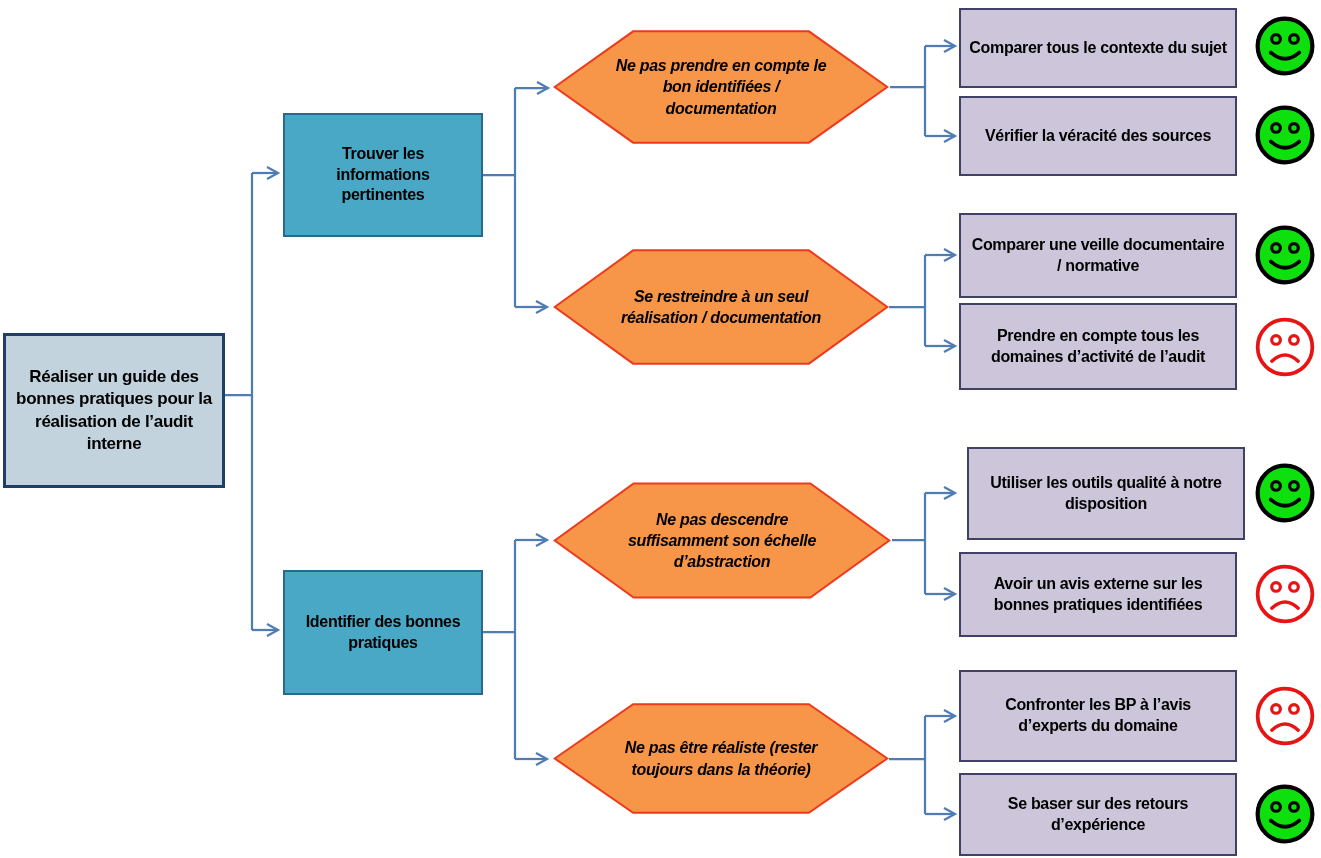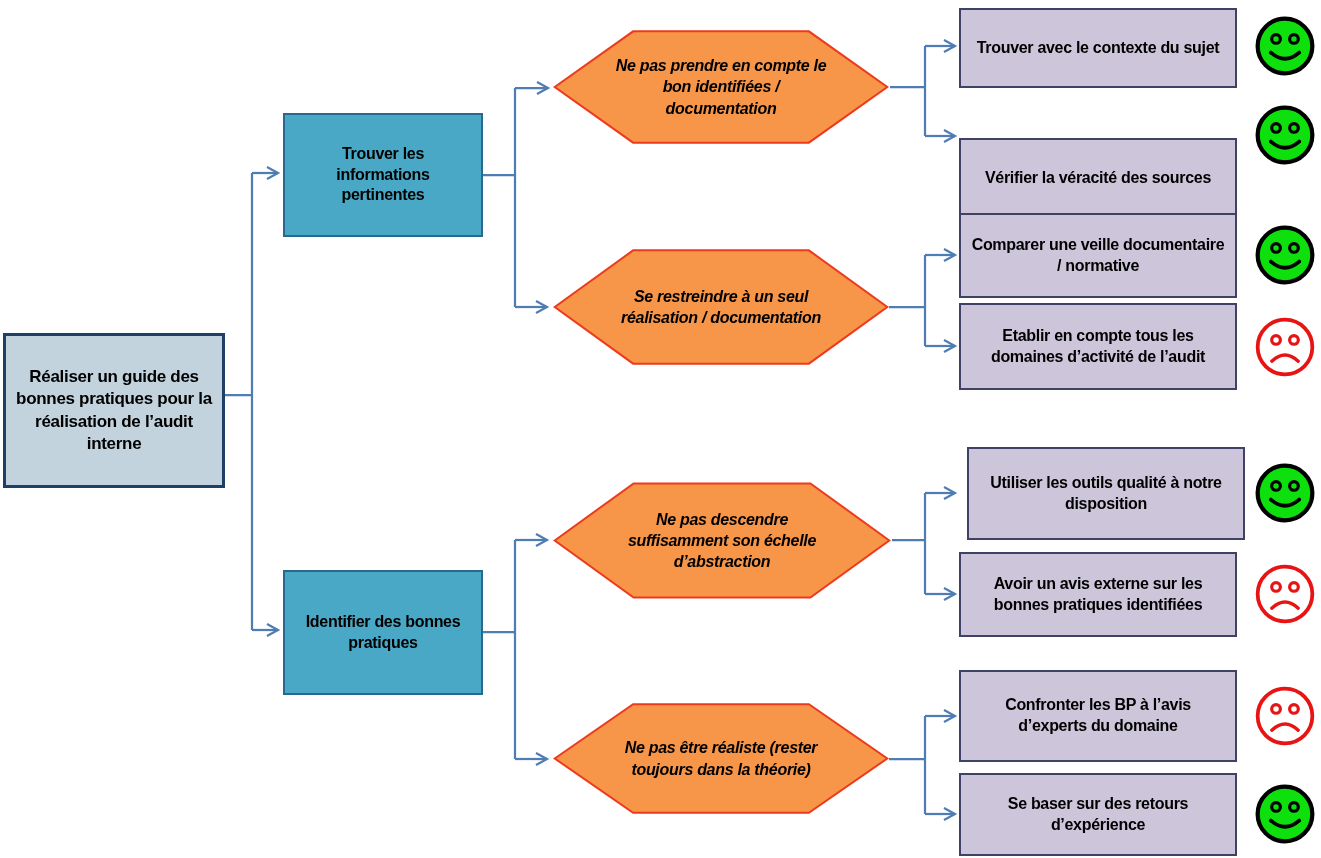"Trouver avec le contexte du" div.node { text: Trouver avec -> Comparer tous }
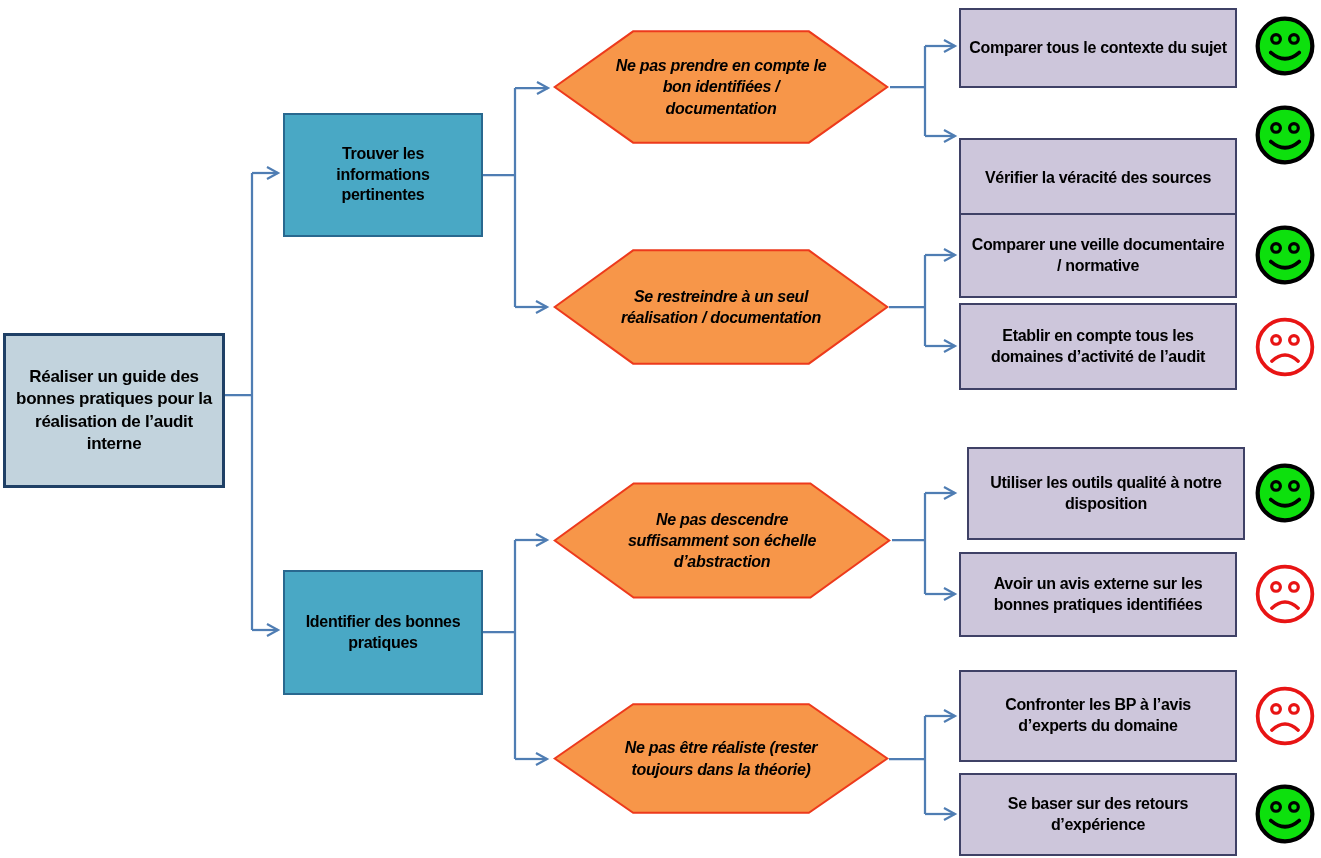"Vérifier la véracité des sources" div.node { margin-top: 42px -> none }
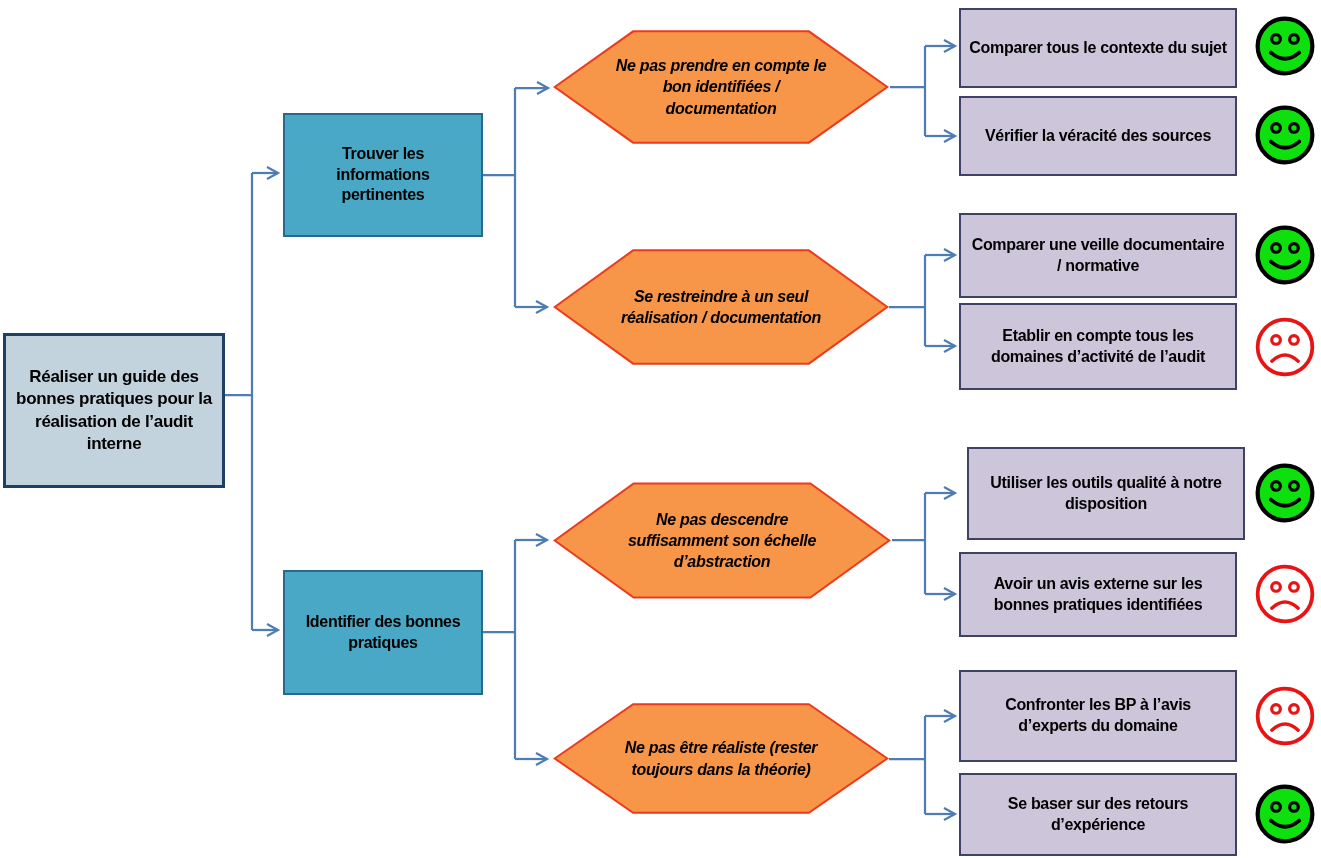"Etablir en compte tous les" div.node { text: Etablir -> Prendre }
